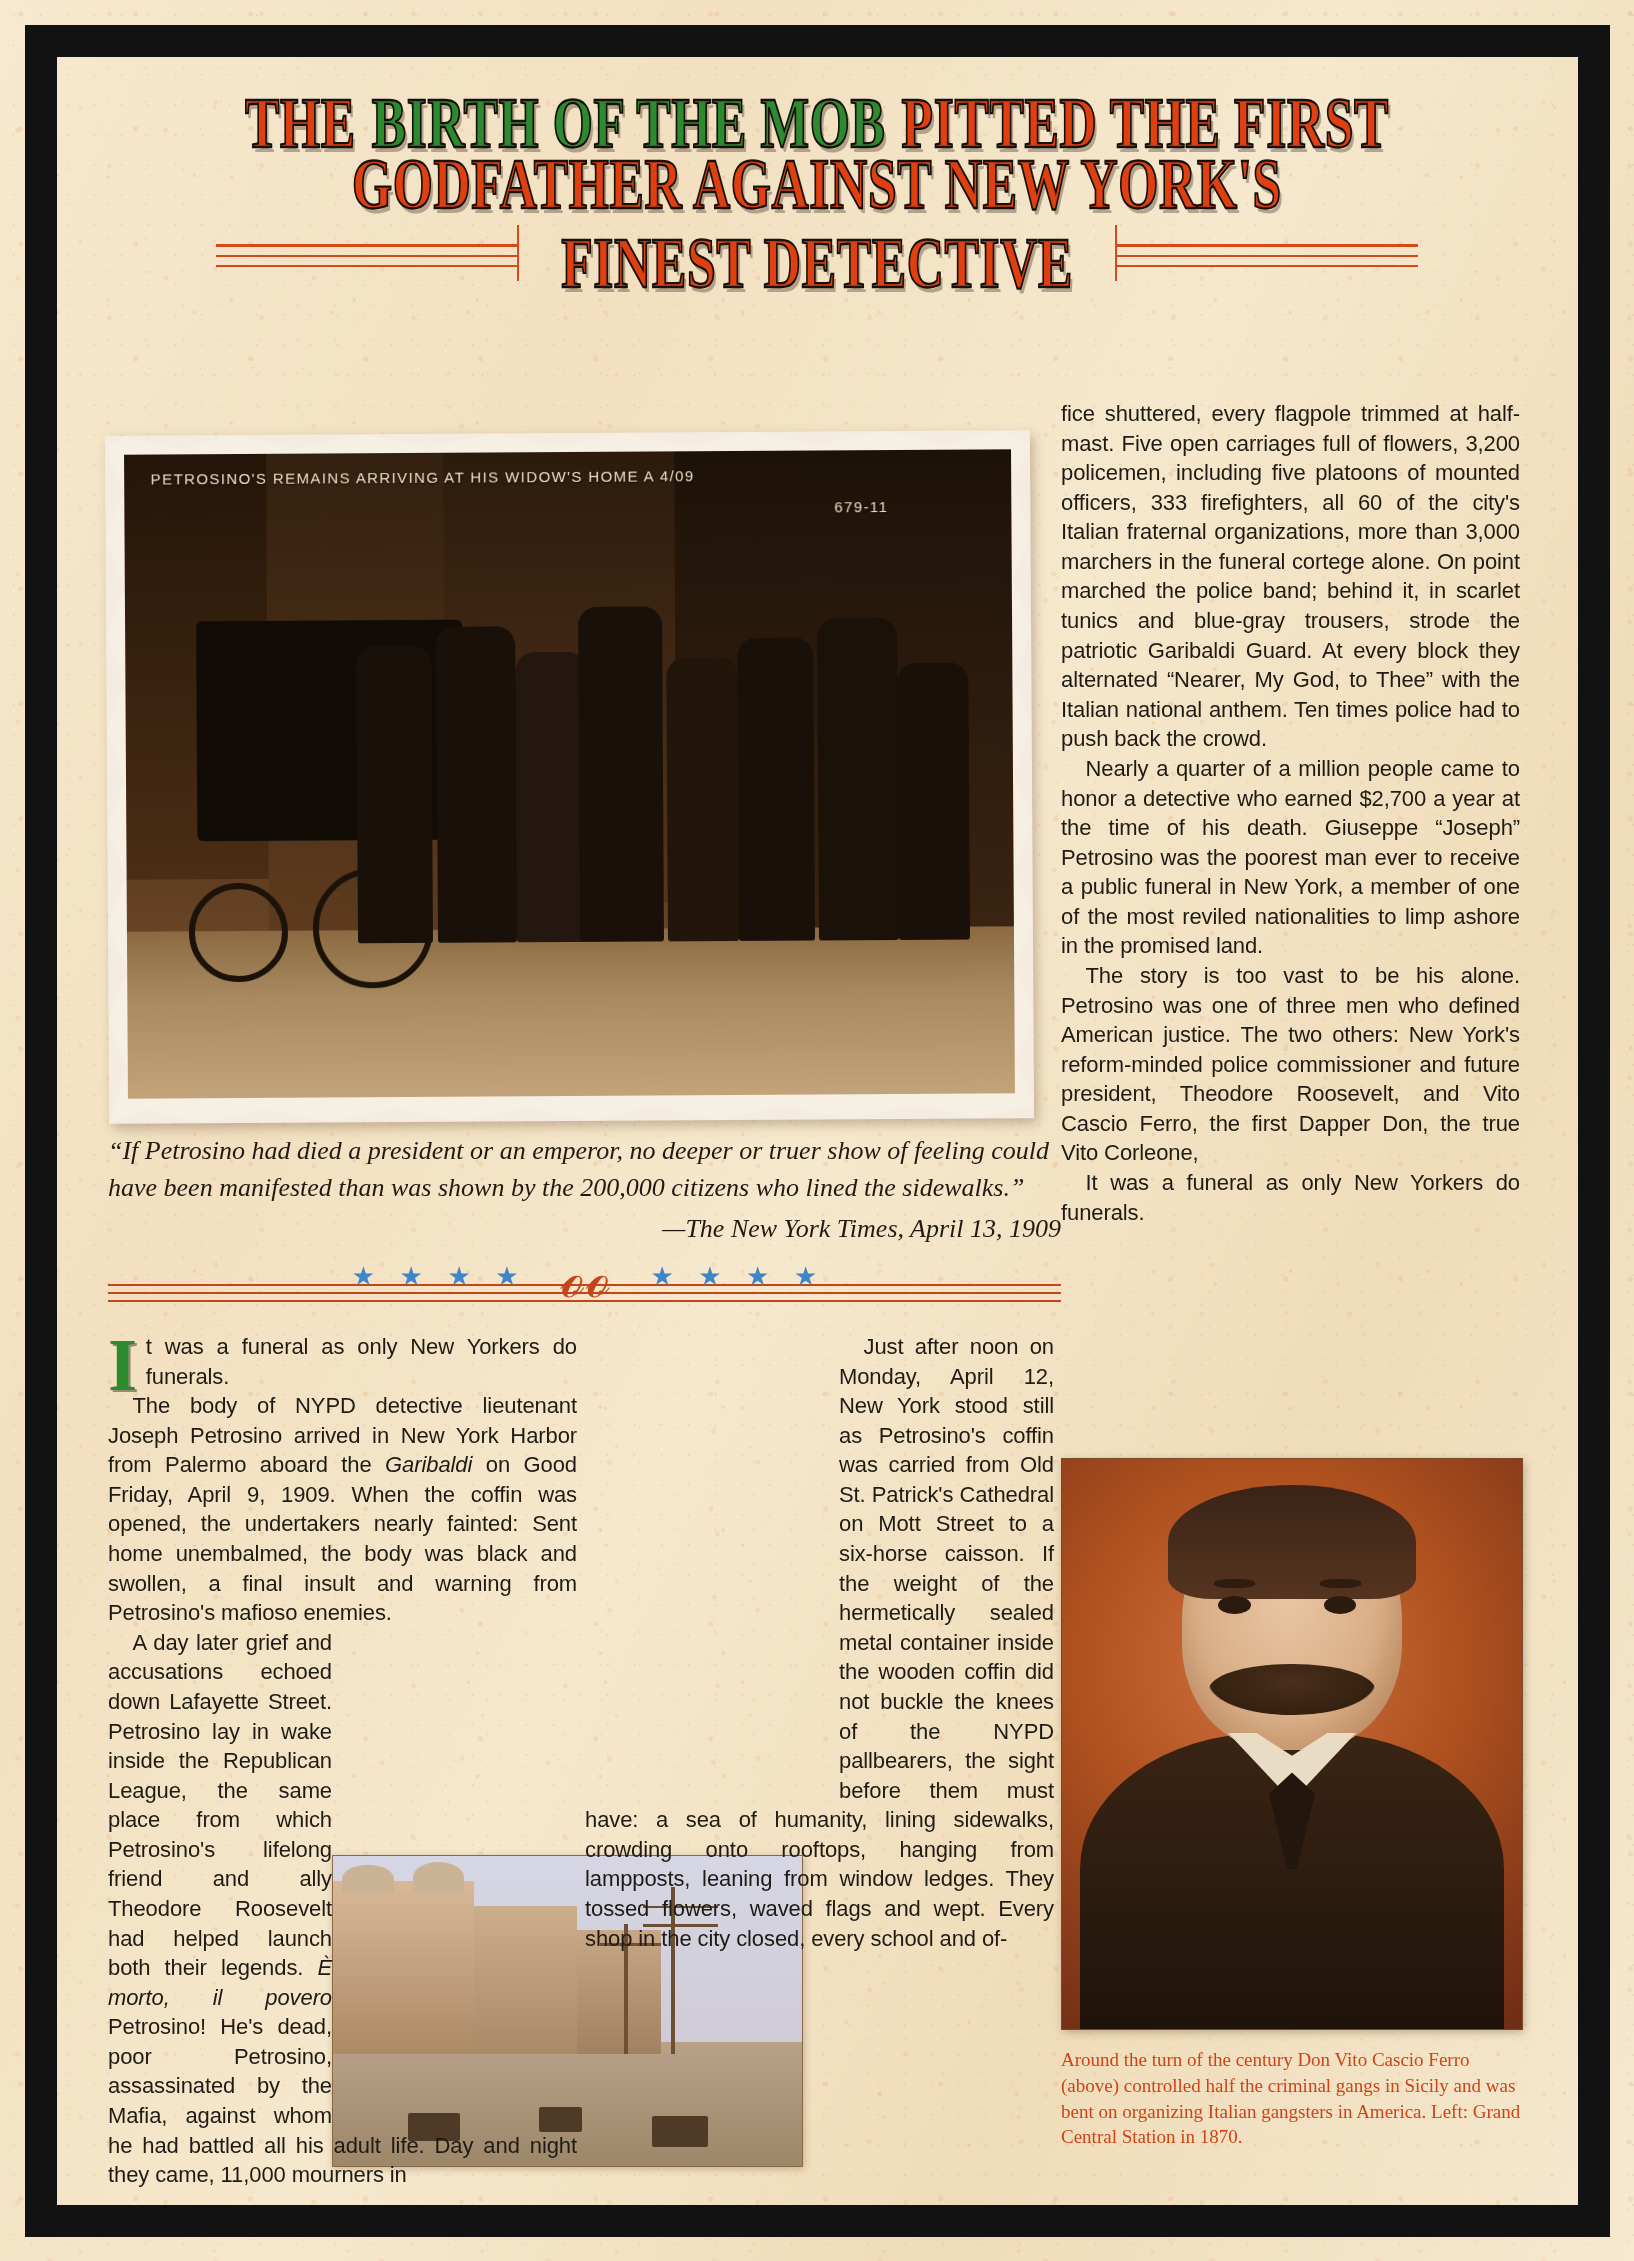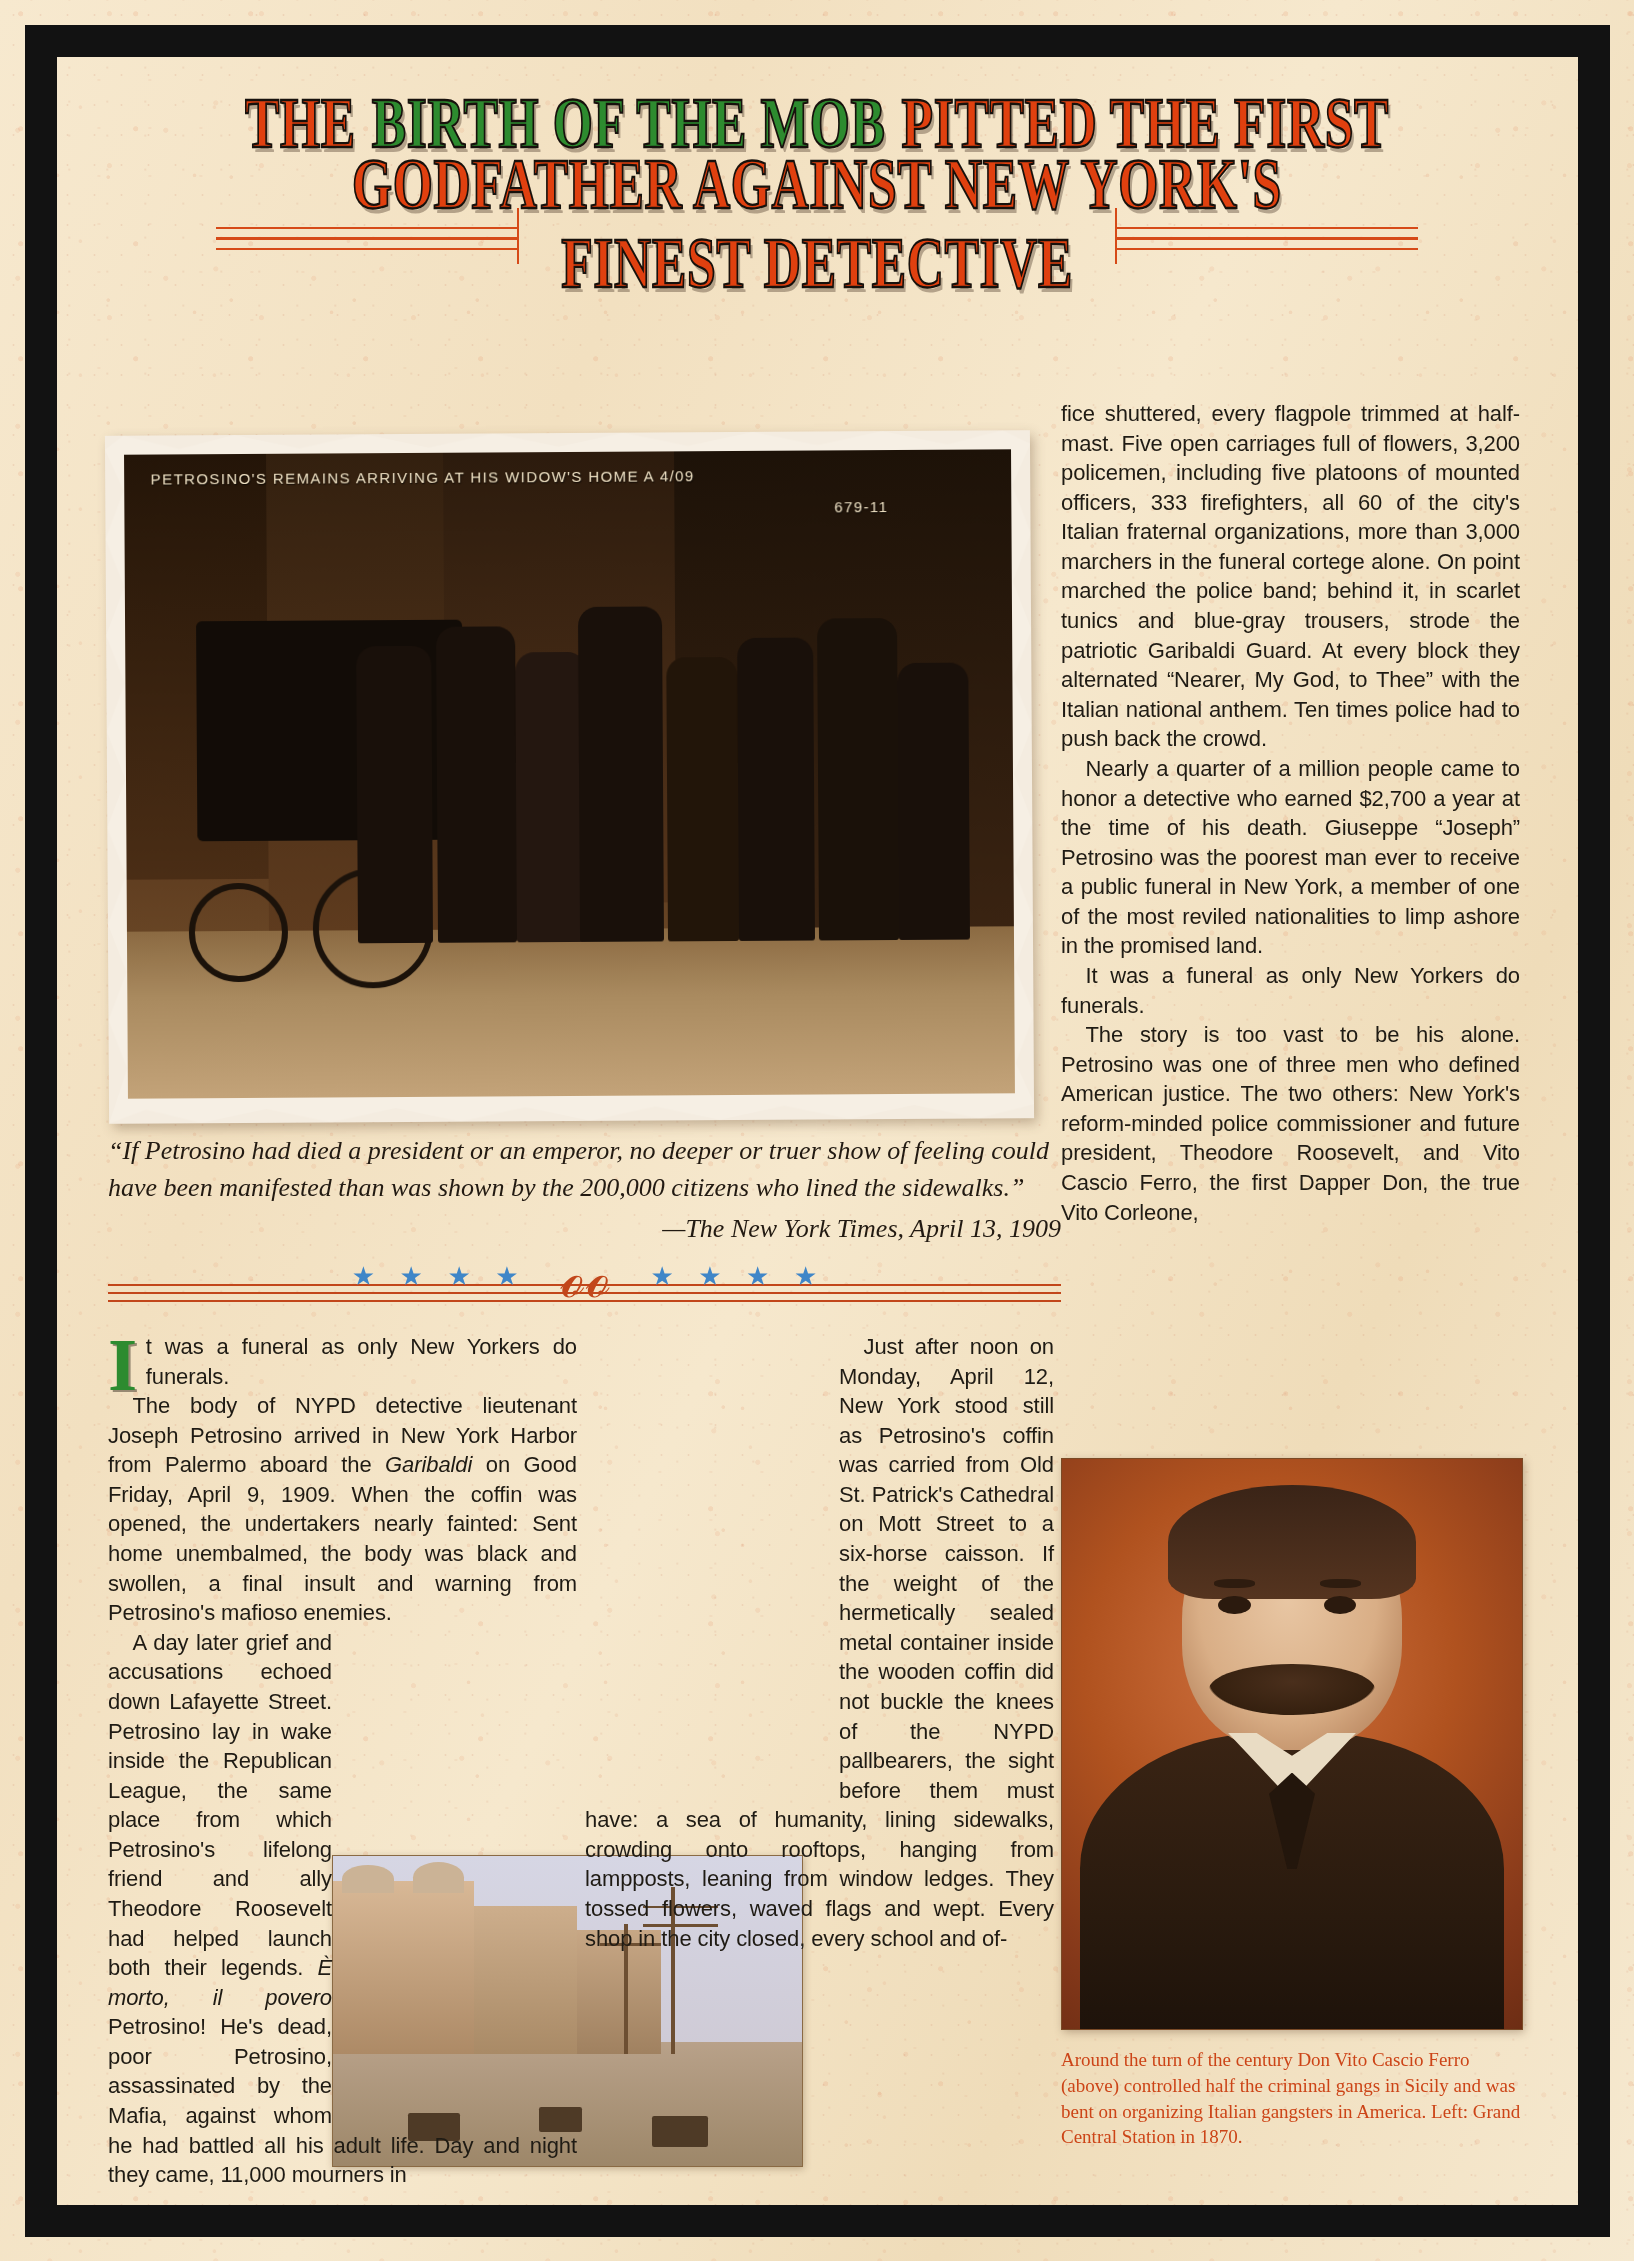"FINEST DETECTIVE" .hl-row3 { align-items: flex-start -> center }
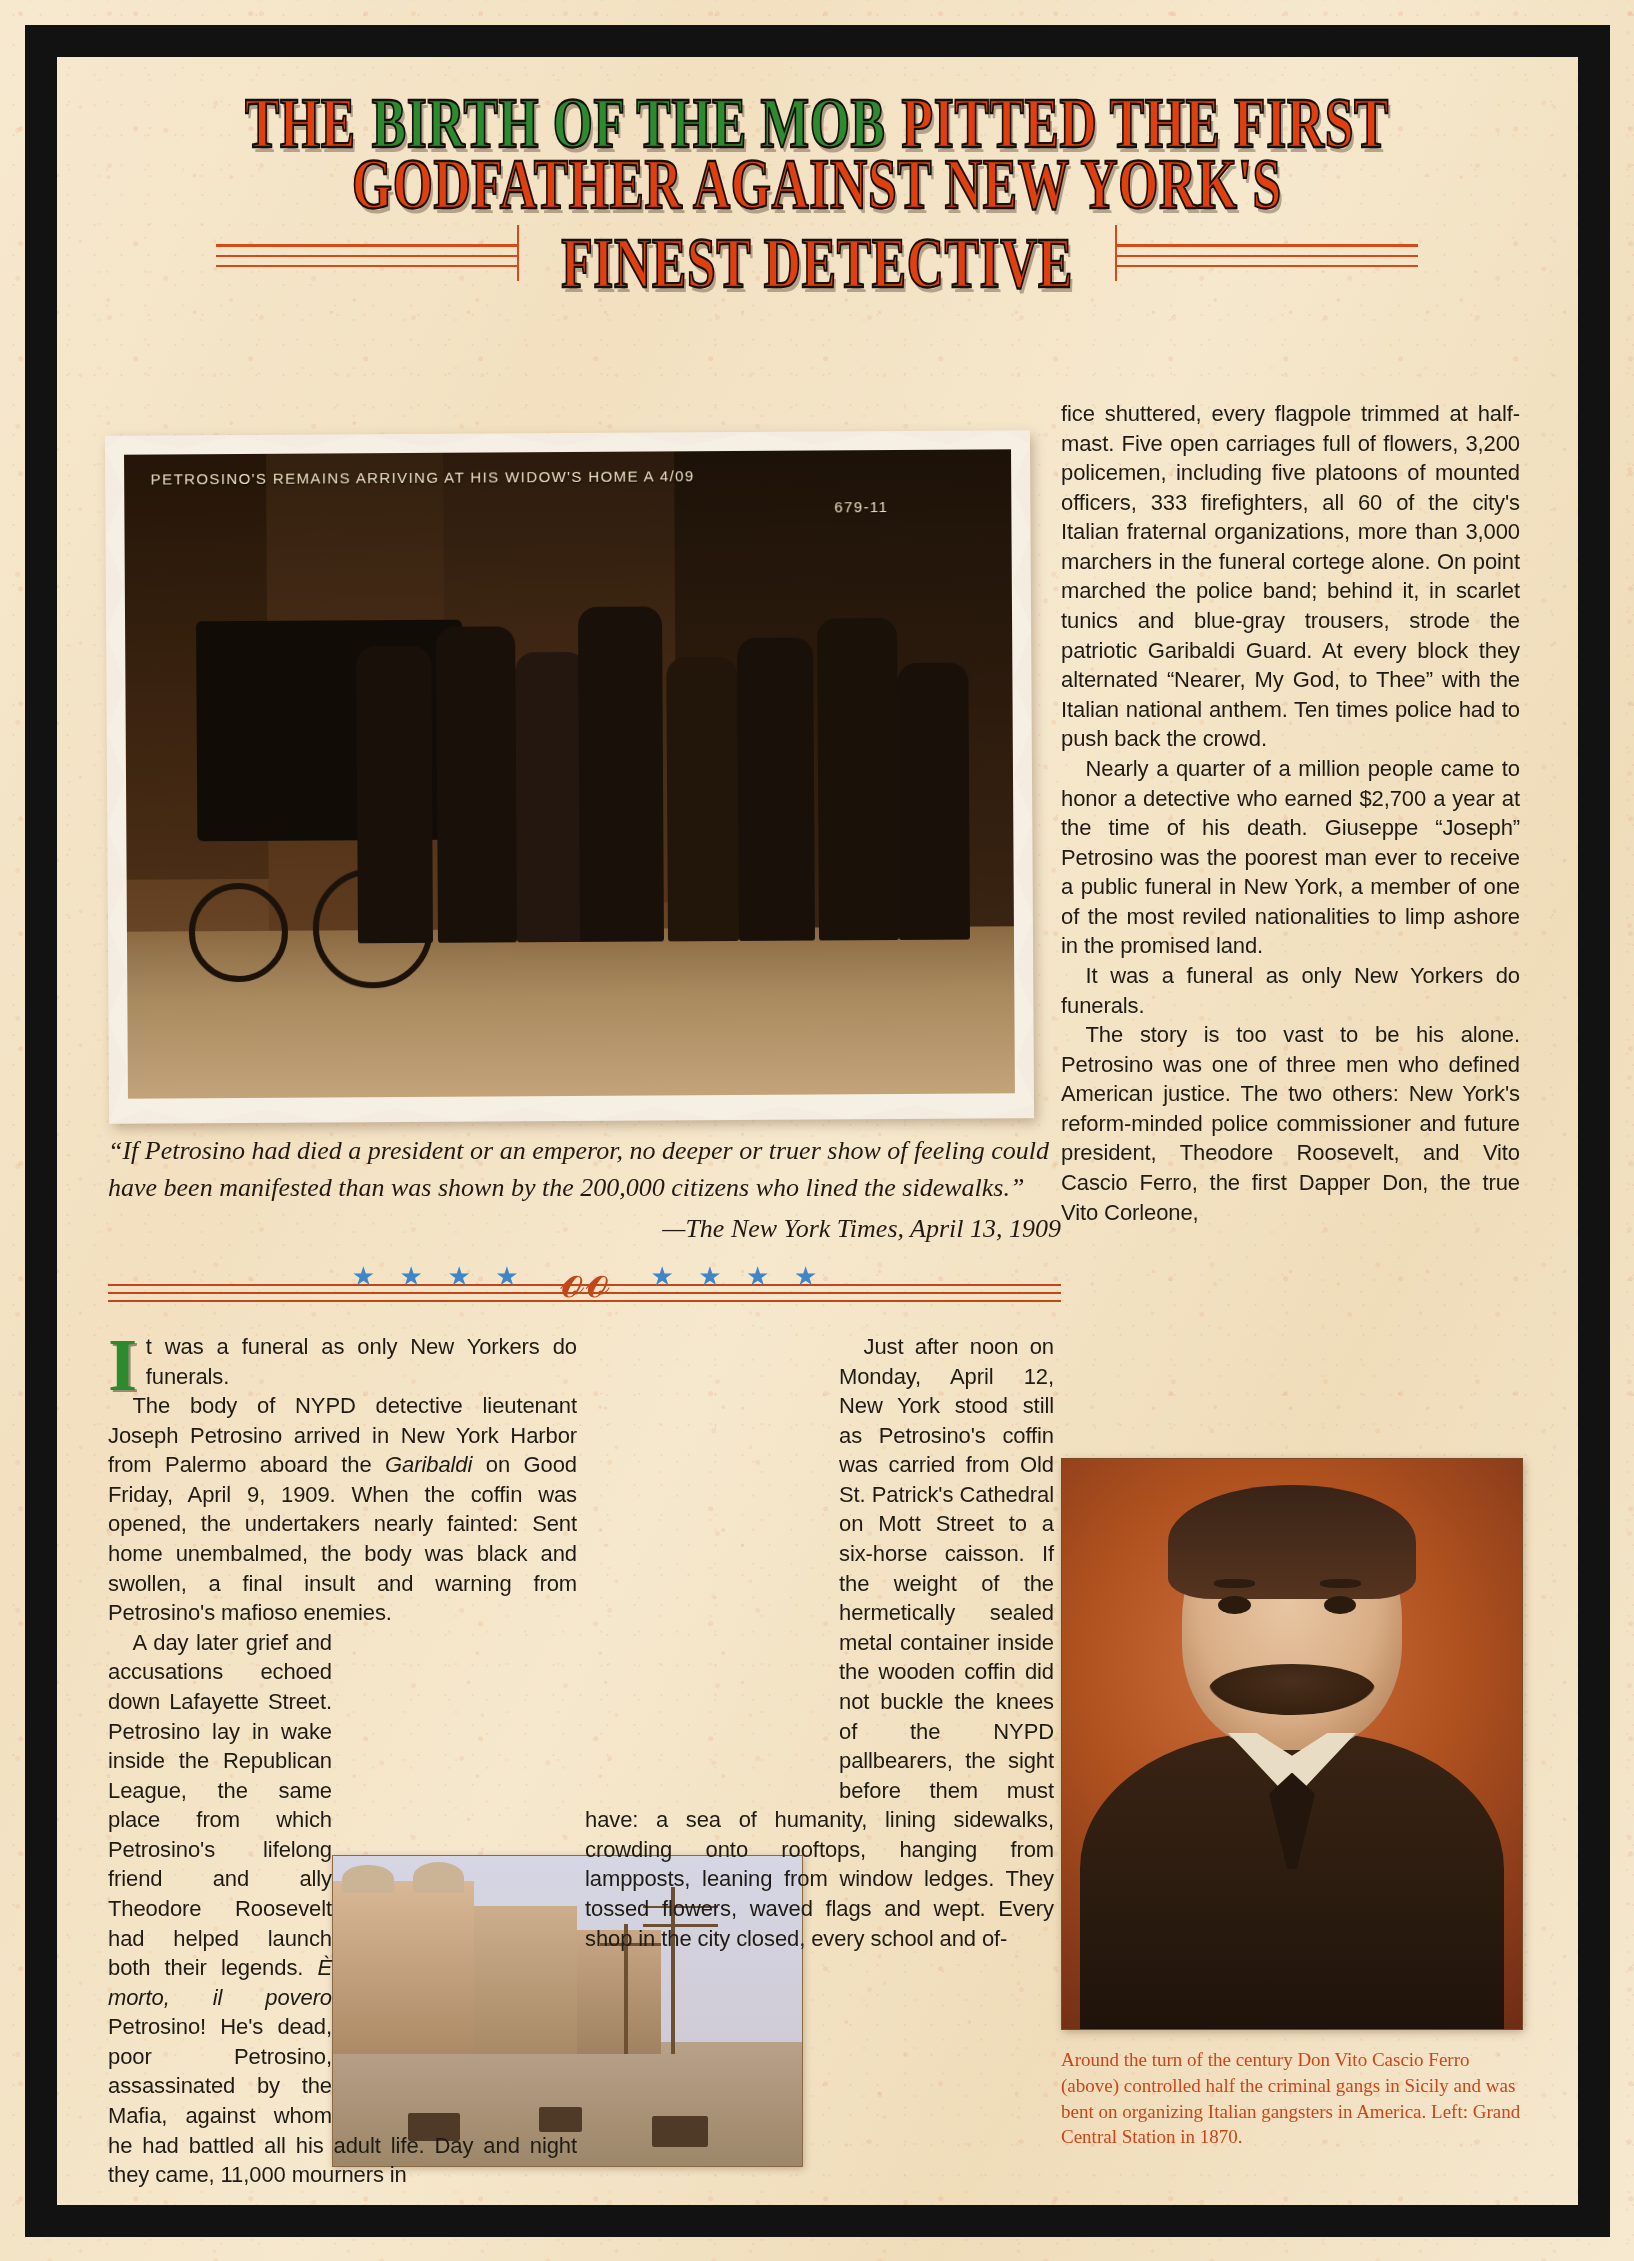"It was a funeral as" p { order: before "The story is too vast" -> after "The story is too vast" }
